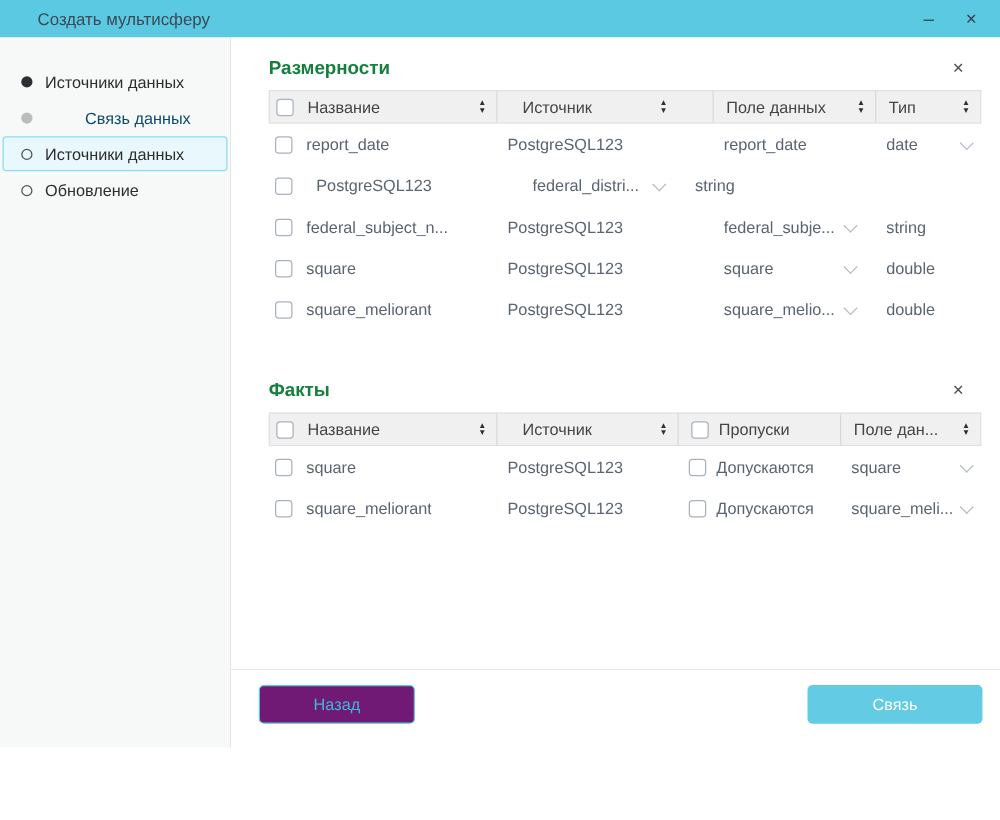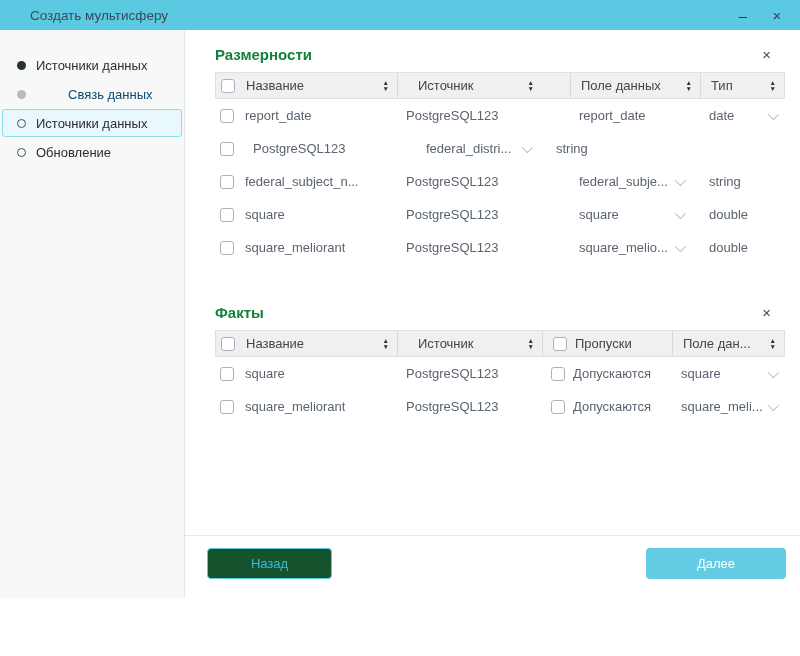"Назад" .btn-back { background: #14532d -> #701a75 }
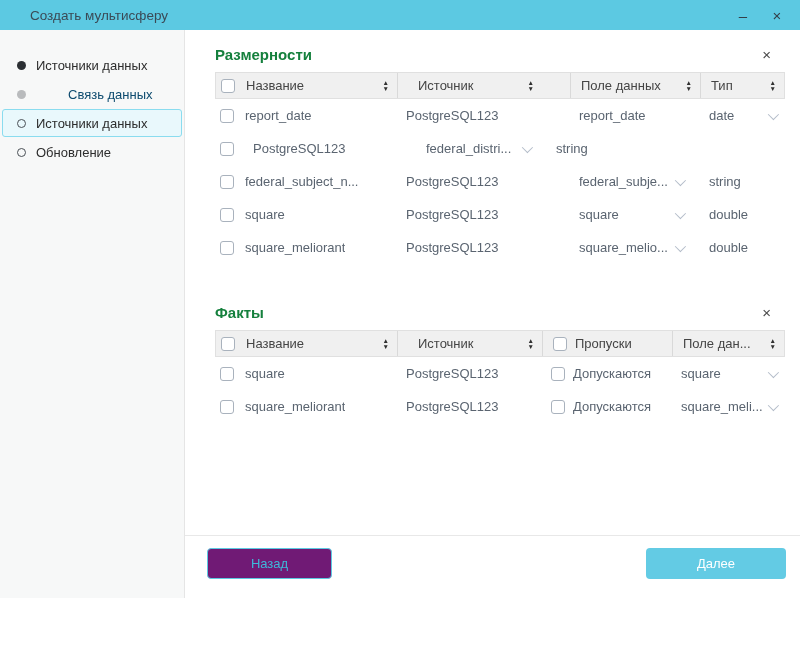"Далее" button.btn { text: Далее -> Связь }
